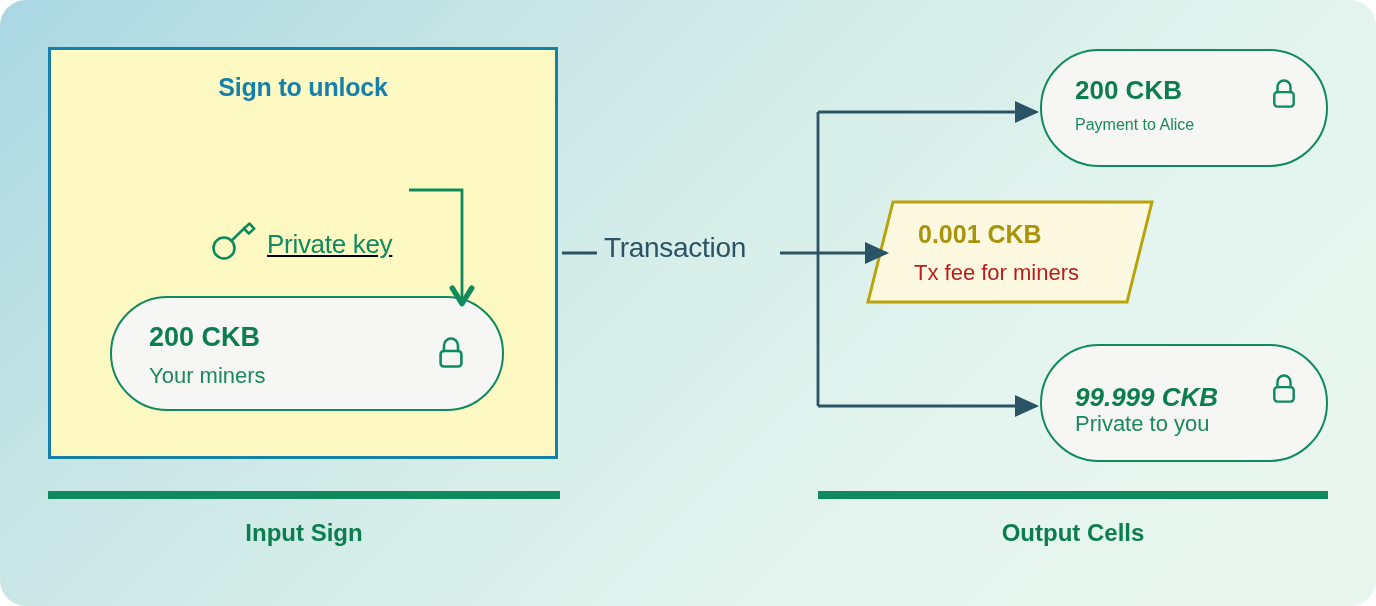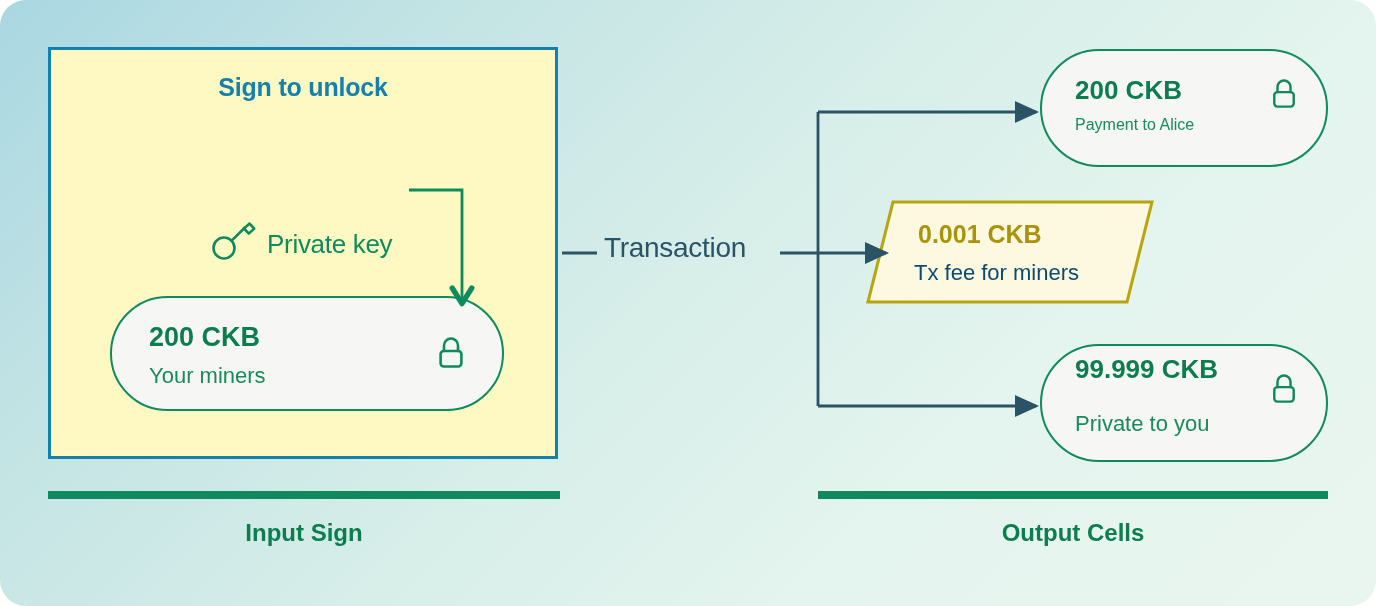"Private key" #key-row { text-decoration: none -> underline }
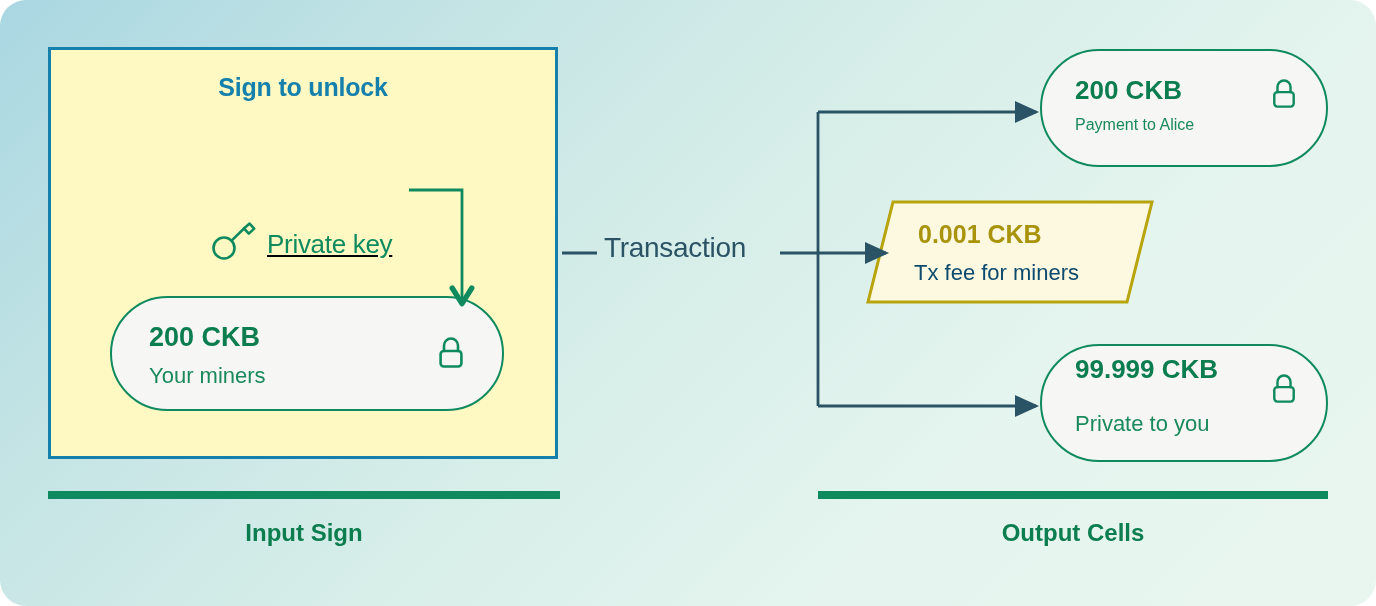"Tx fee for miners" #cell-fee .fee-desc { color: #0c4a6e -> #b91c1c }
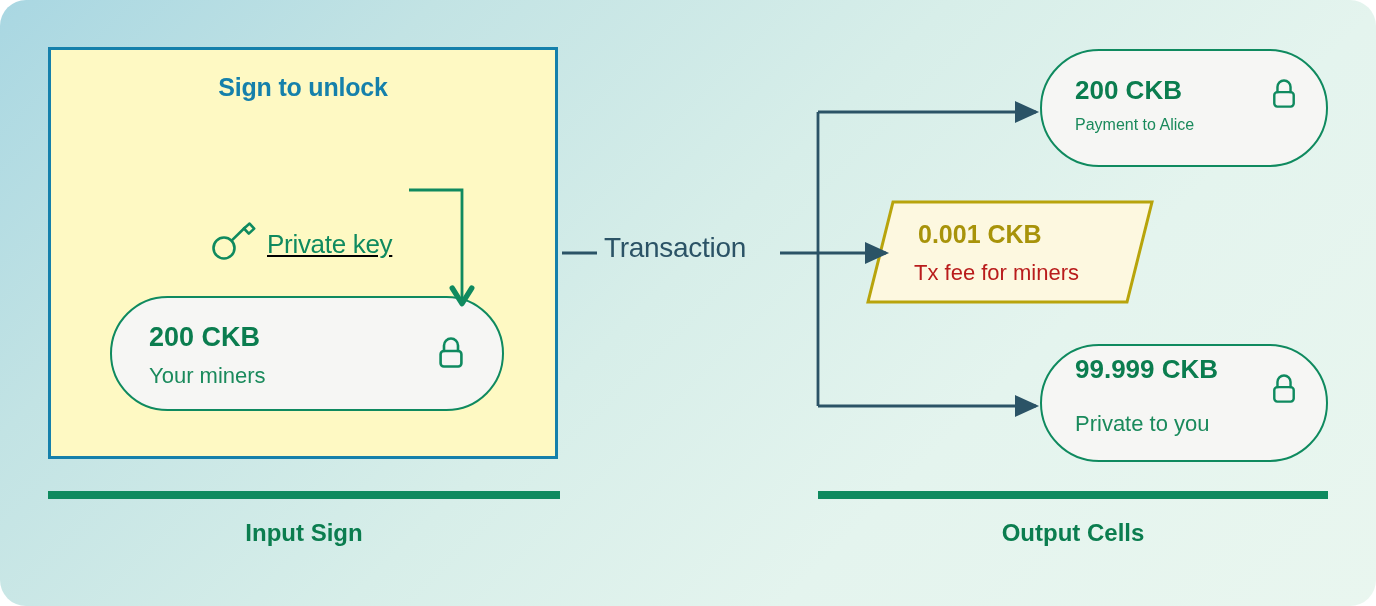"99.999 CKB" #cell-change .cell-amount { font-style: none -> italic; top: 8px -> 36px }
